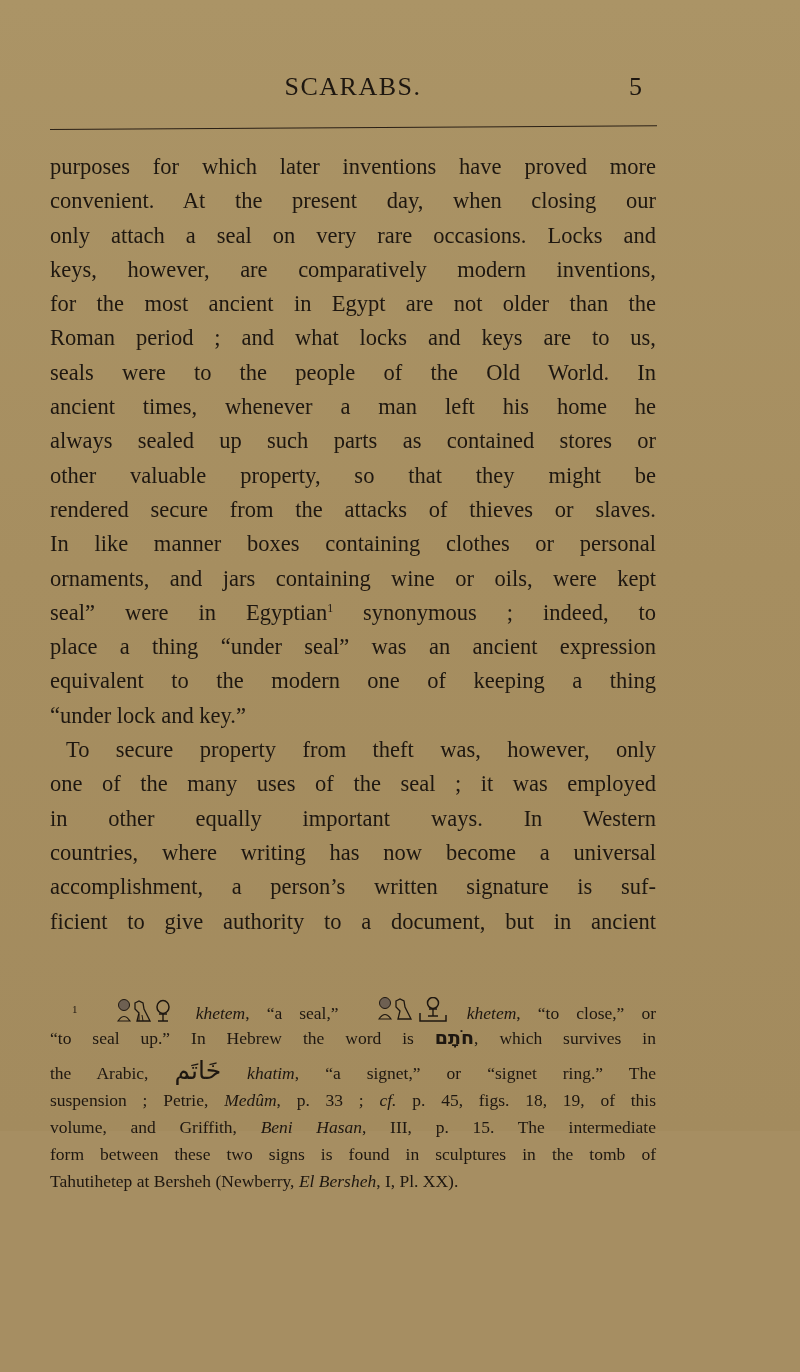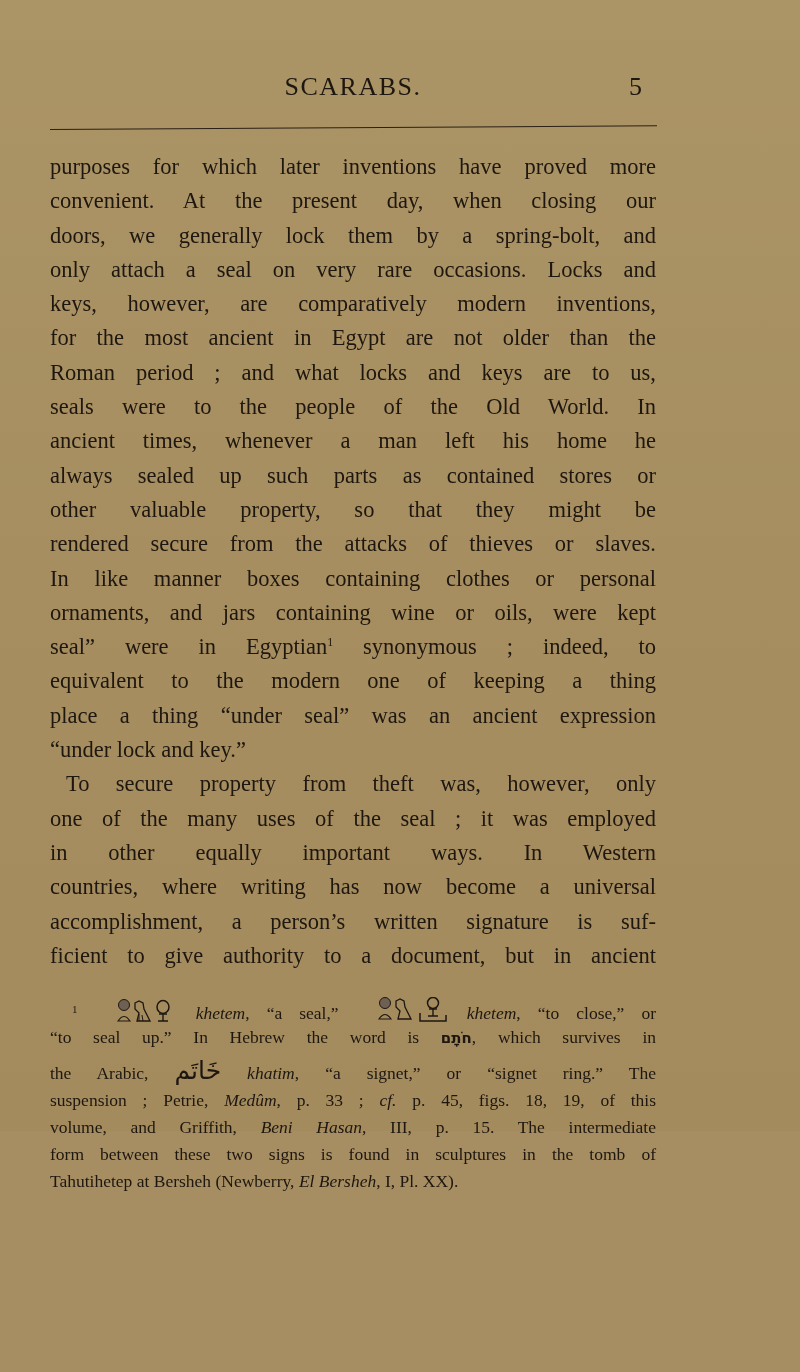"doors, we generally lock them" div.line { html: <div>doors, we generally lock them by a spring-bolt, and</div> -> none }
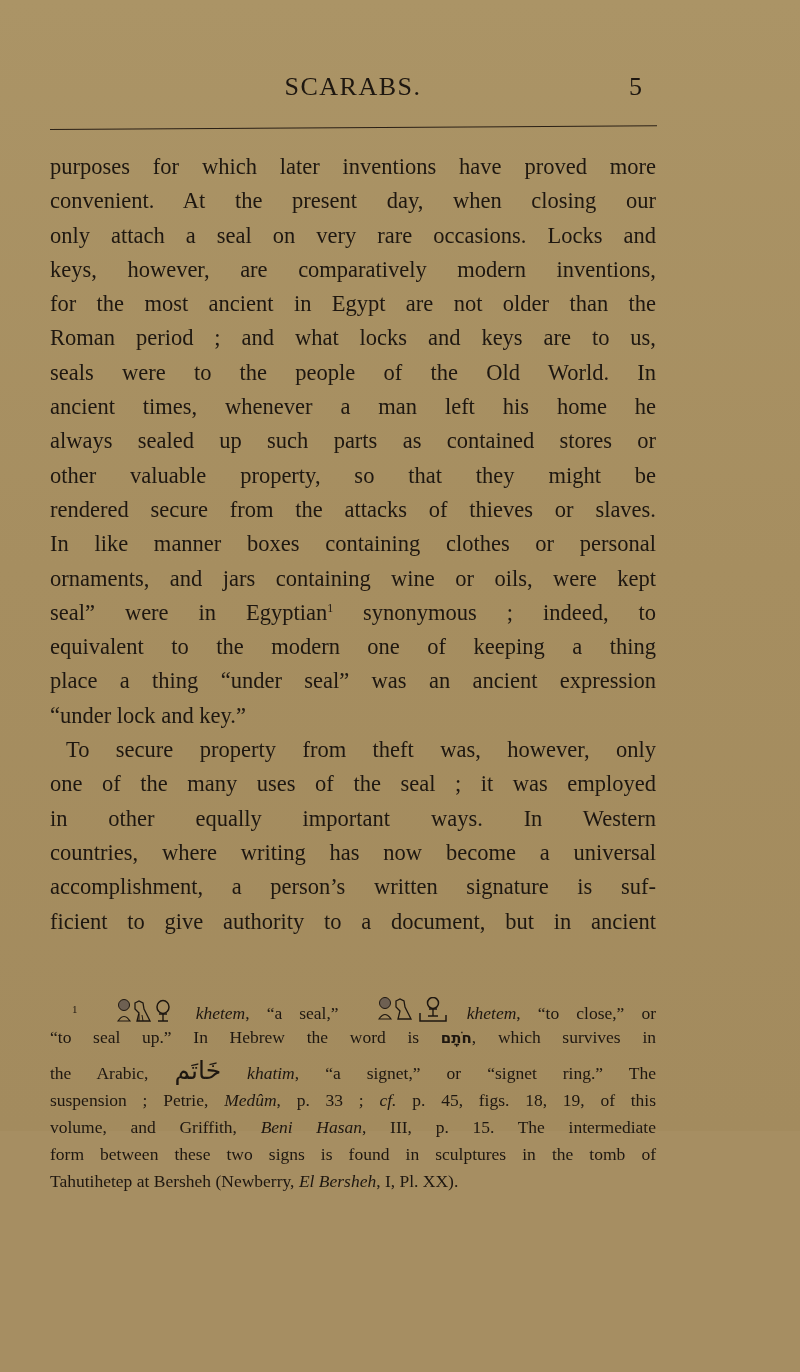"equivalent to the modern one" div.line { order: before "place a thing “under seal”" -> after "place a thing “under seal”" }
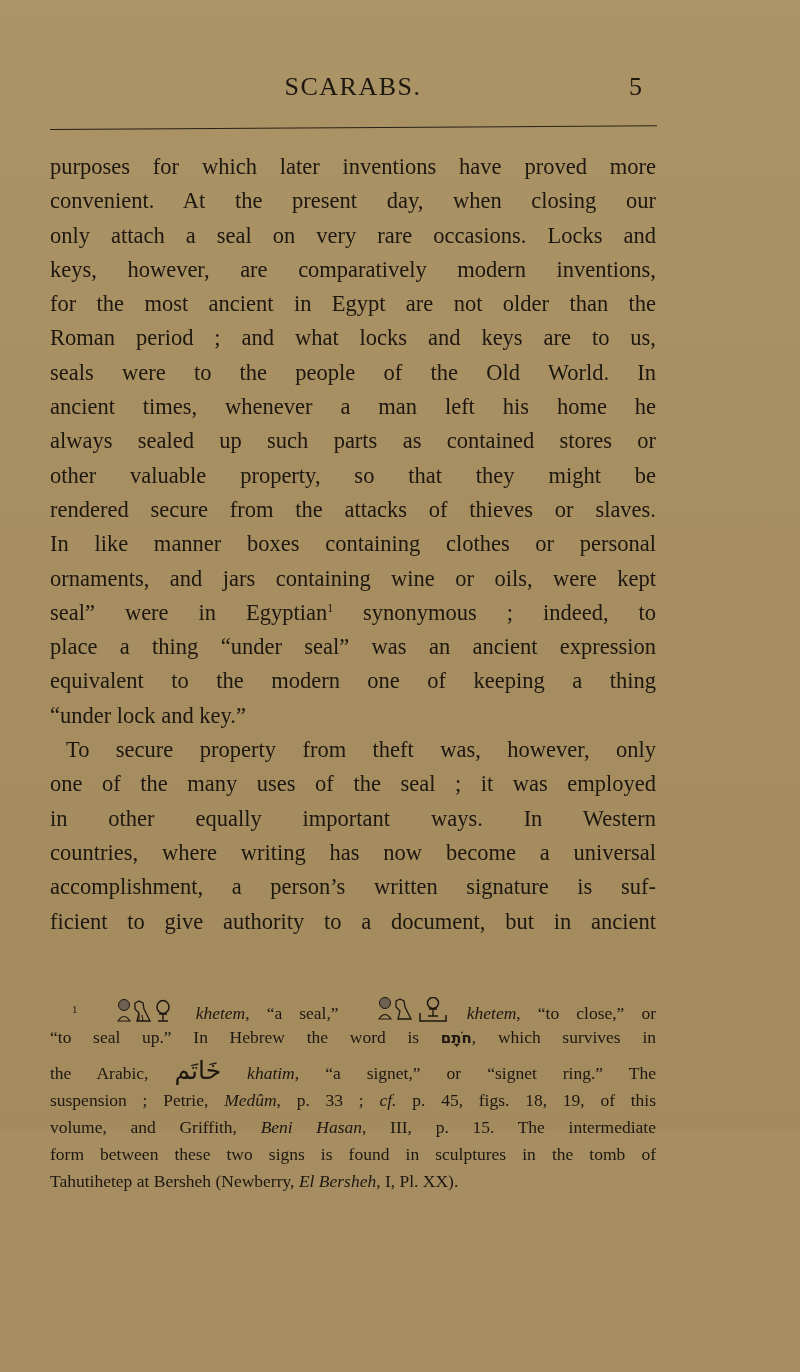"חֹתָם" .hebrew { font-size: 15px -> 19px }
